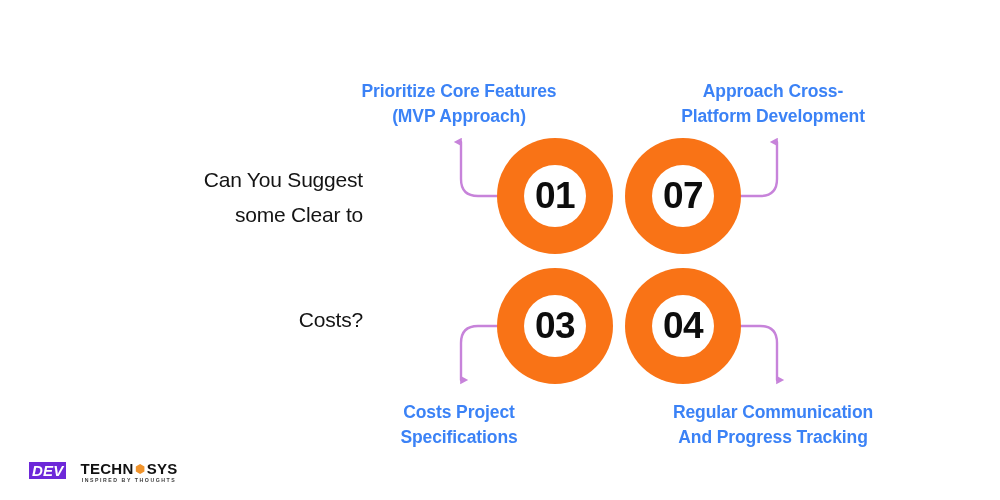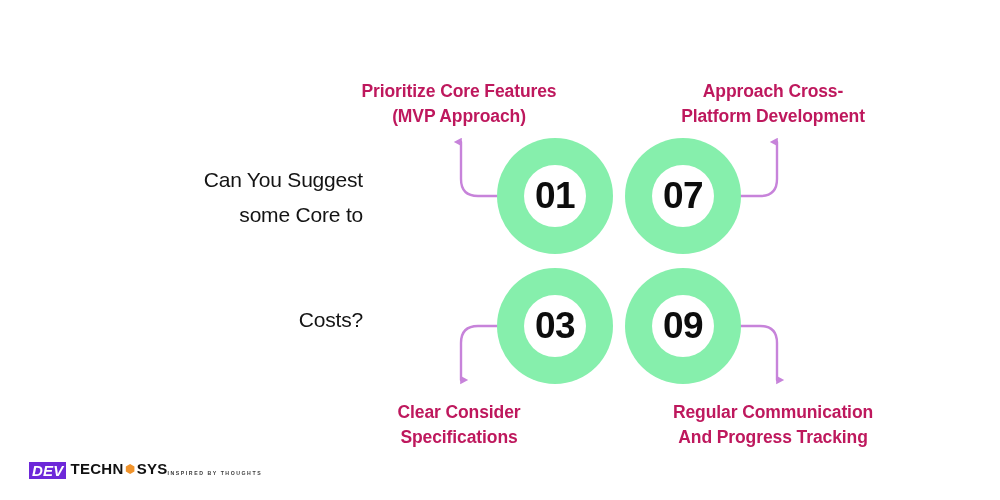"Prioritize Core Features" .label { color: #be185d -> #3b82f6 }
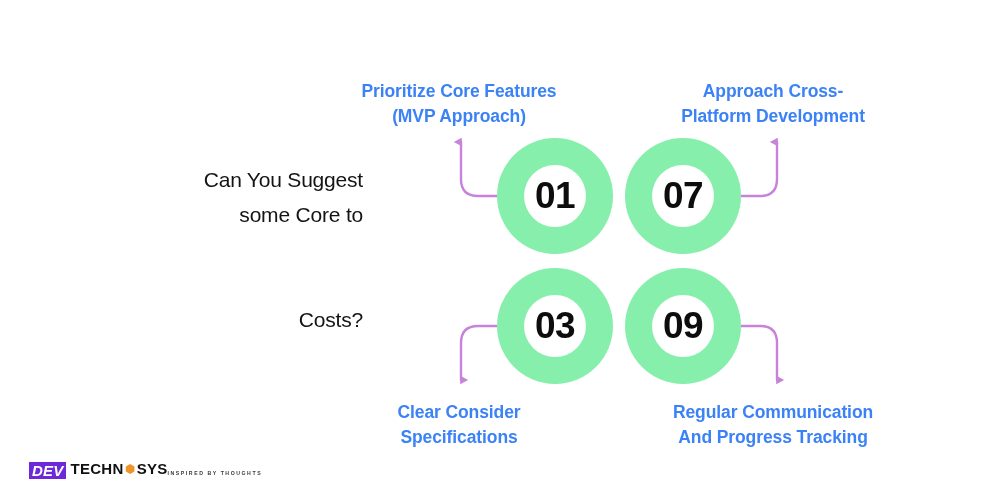"some Core to" span { text: Core -> Clear }
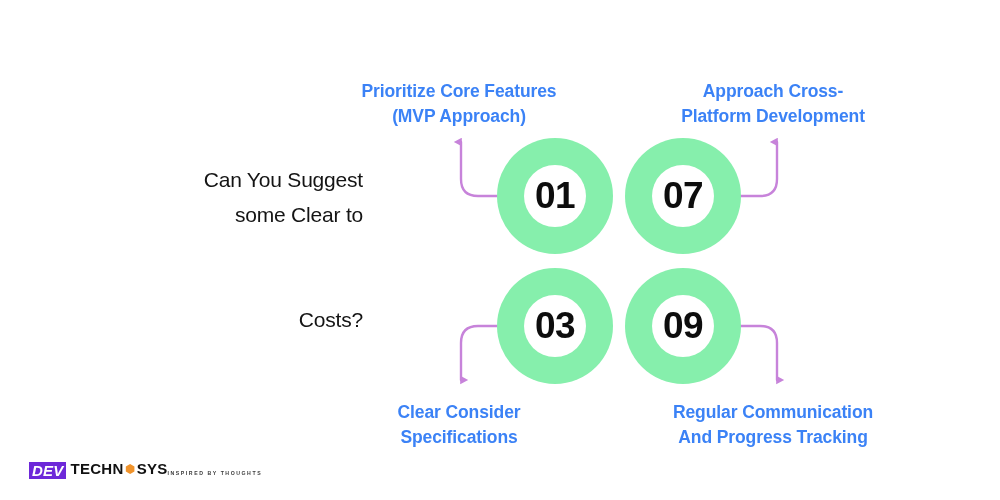"01" .ring { background: #86efac -> #f97316 }
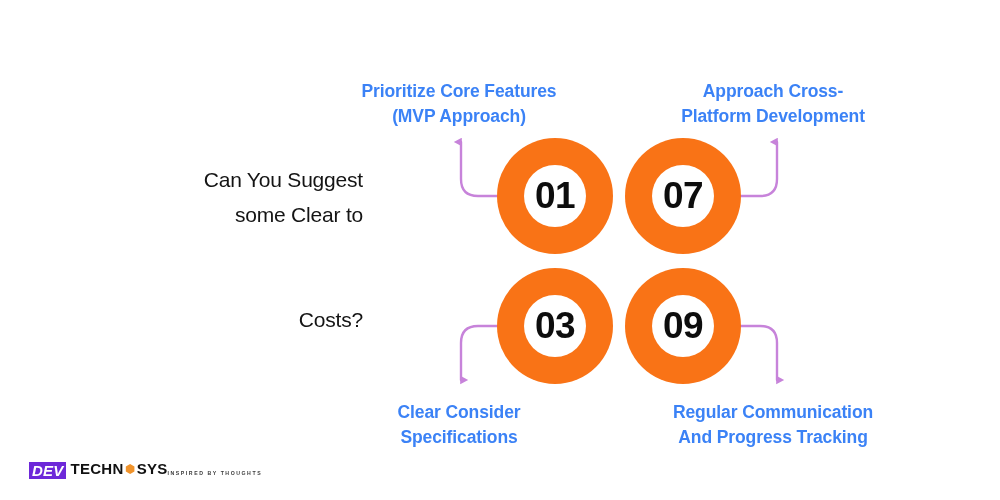"09" span.num { text: 09 -> 04 }
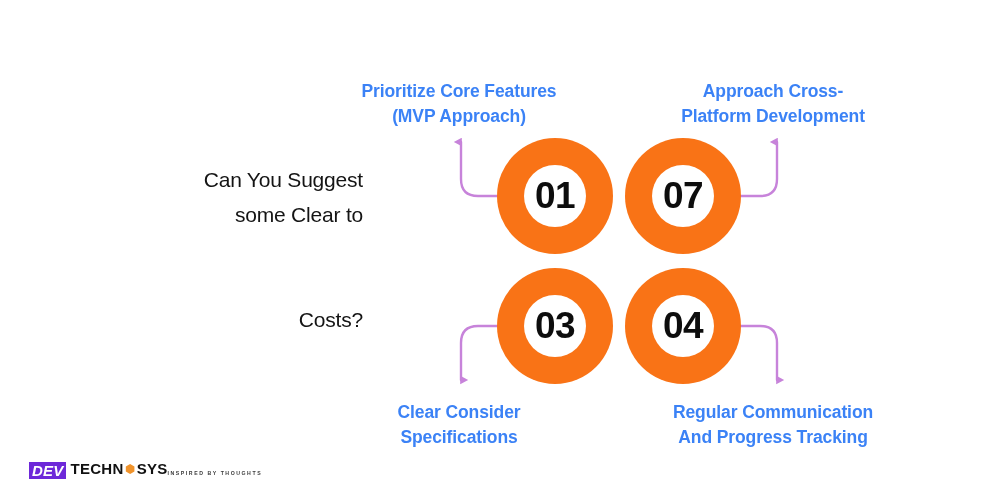"Clear Consider" span { text: Clear Consider -> Costs Project }
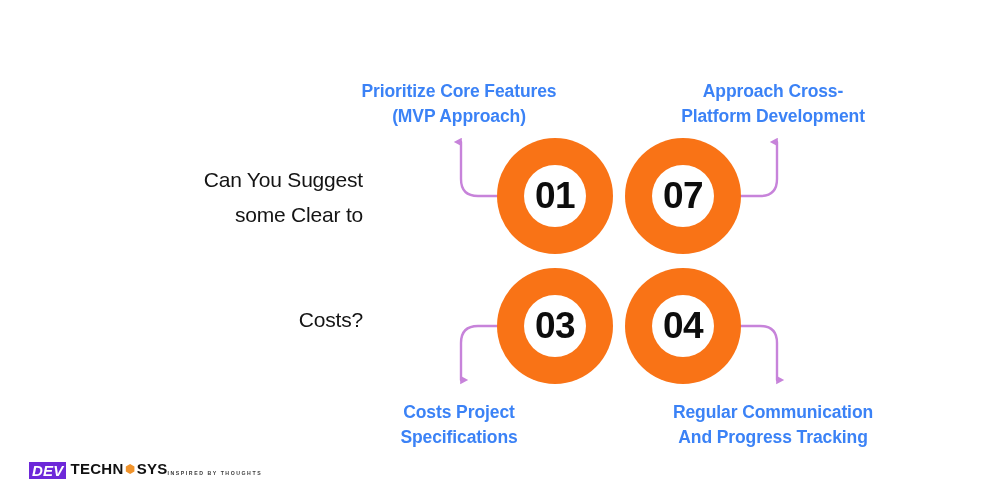"TECHN" .logo-right { align-items: flex-end -> center; flex-direction: row -> column; margin-left: 4px -> 14px }
